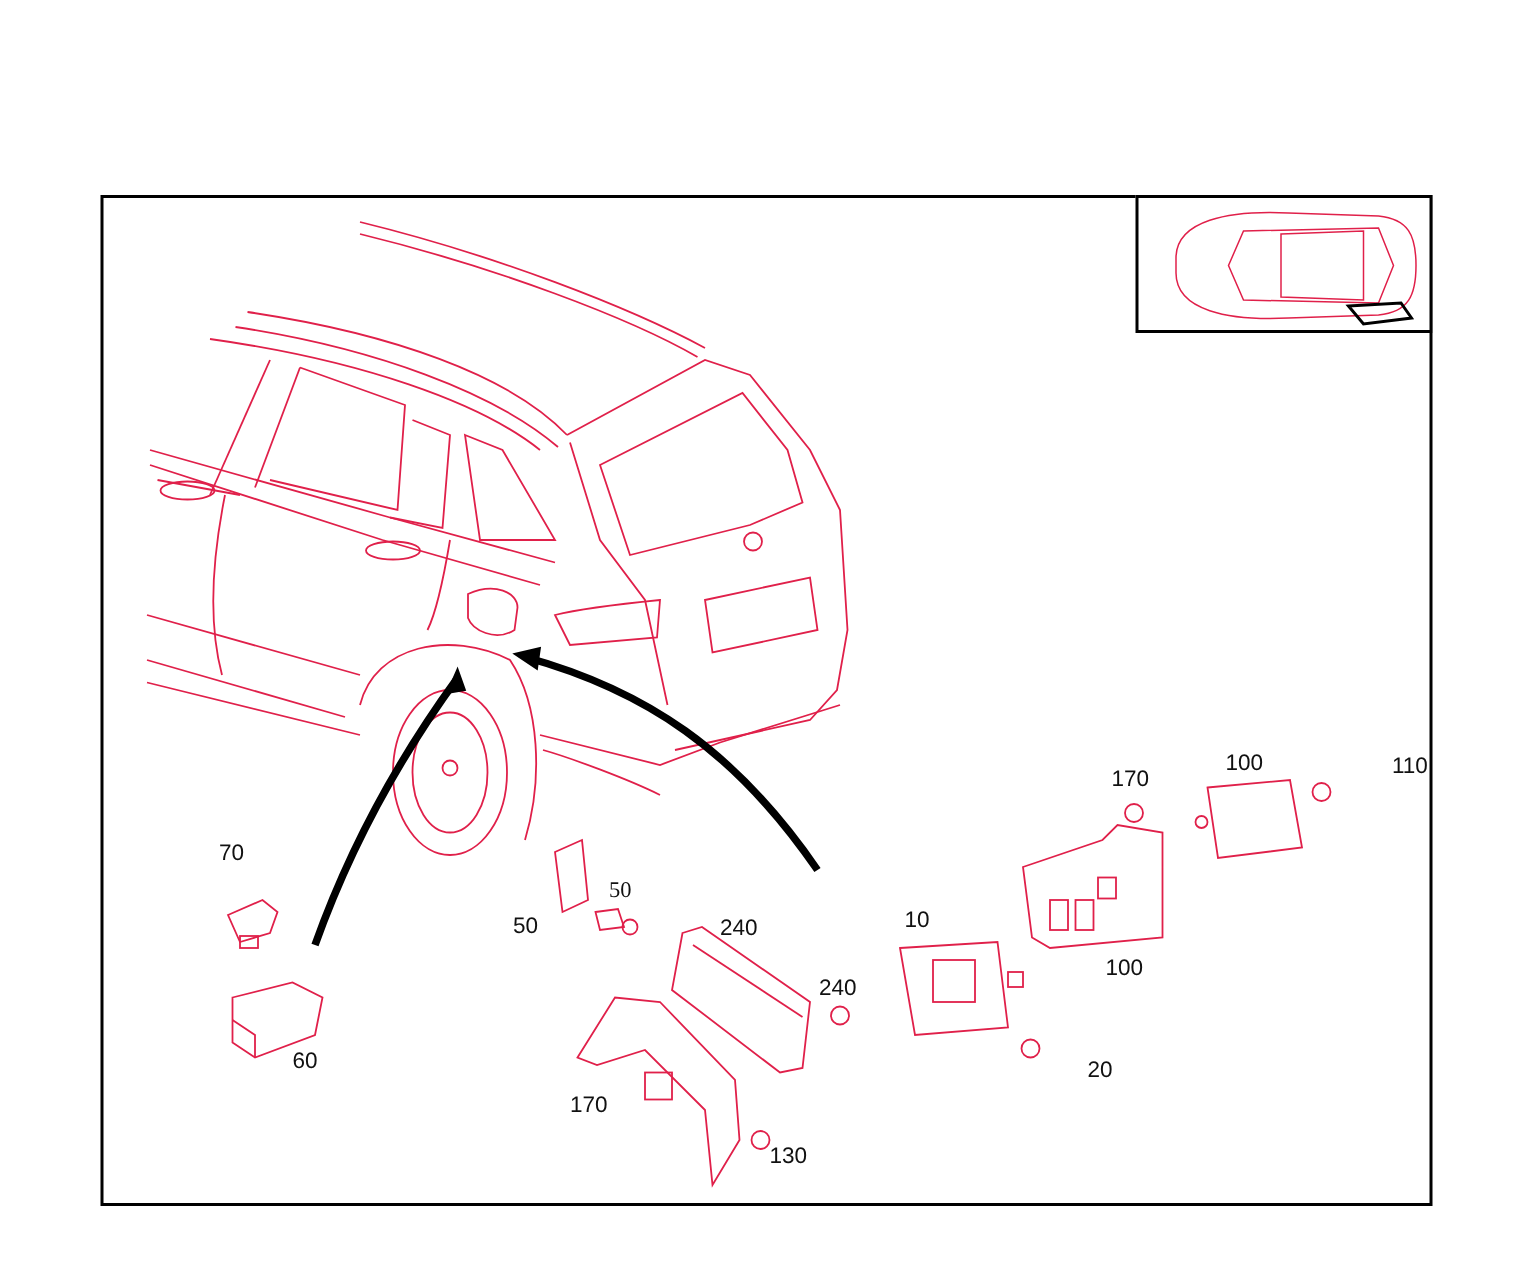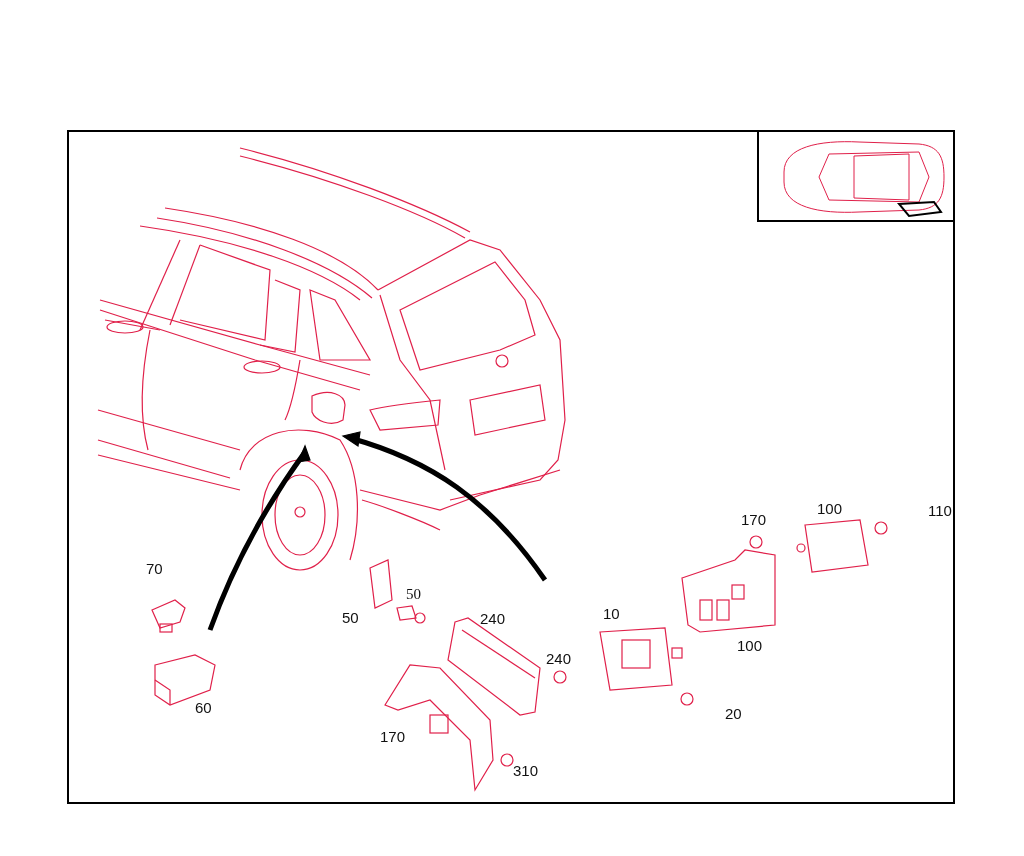"310" div.lbl { text: 310 -> 130 }
